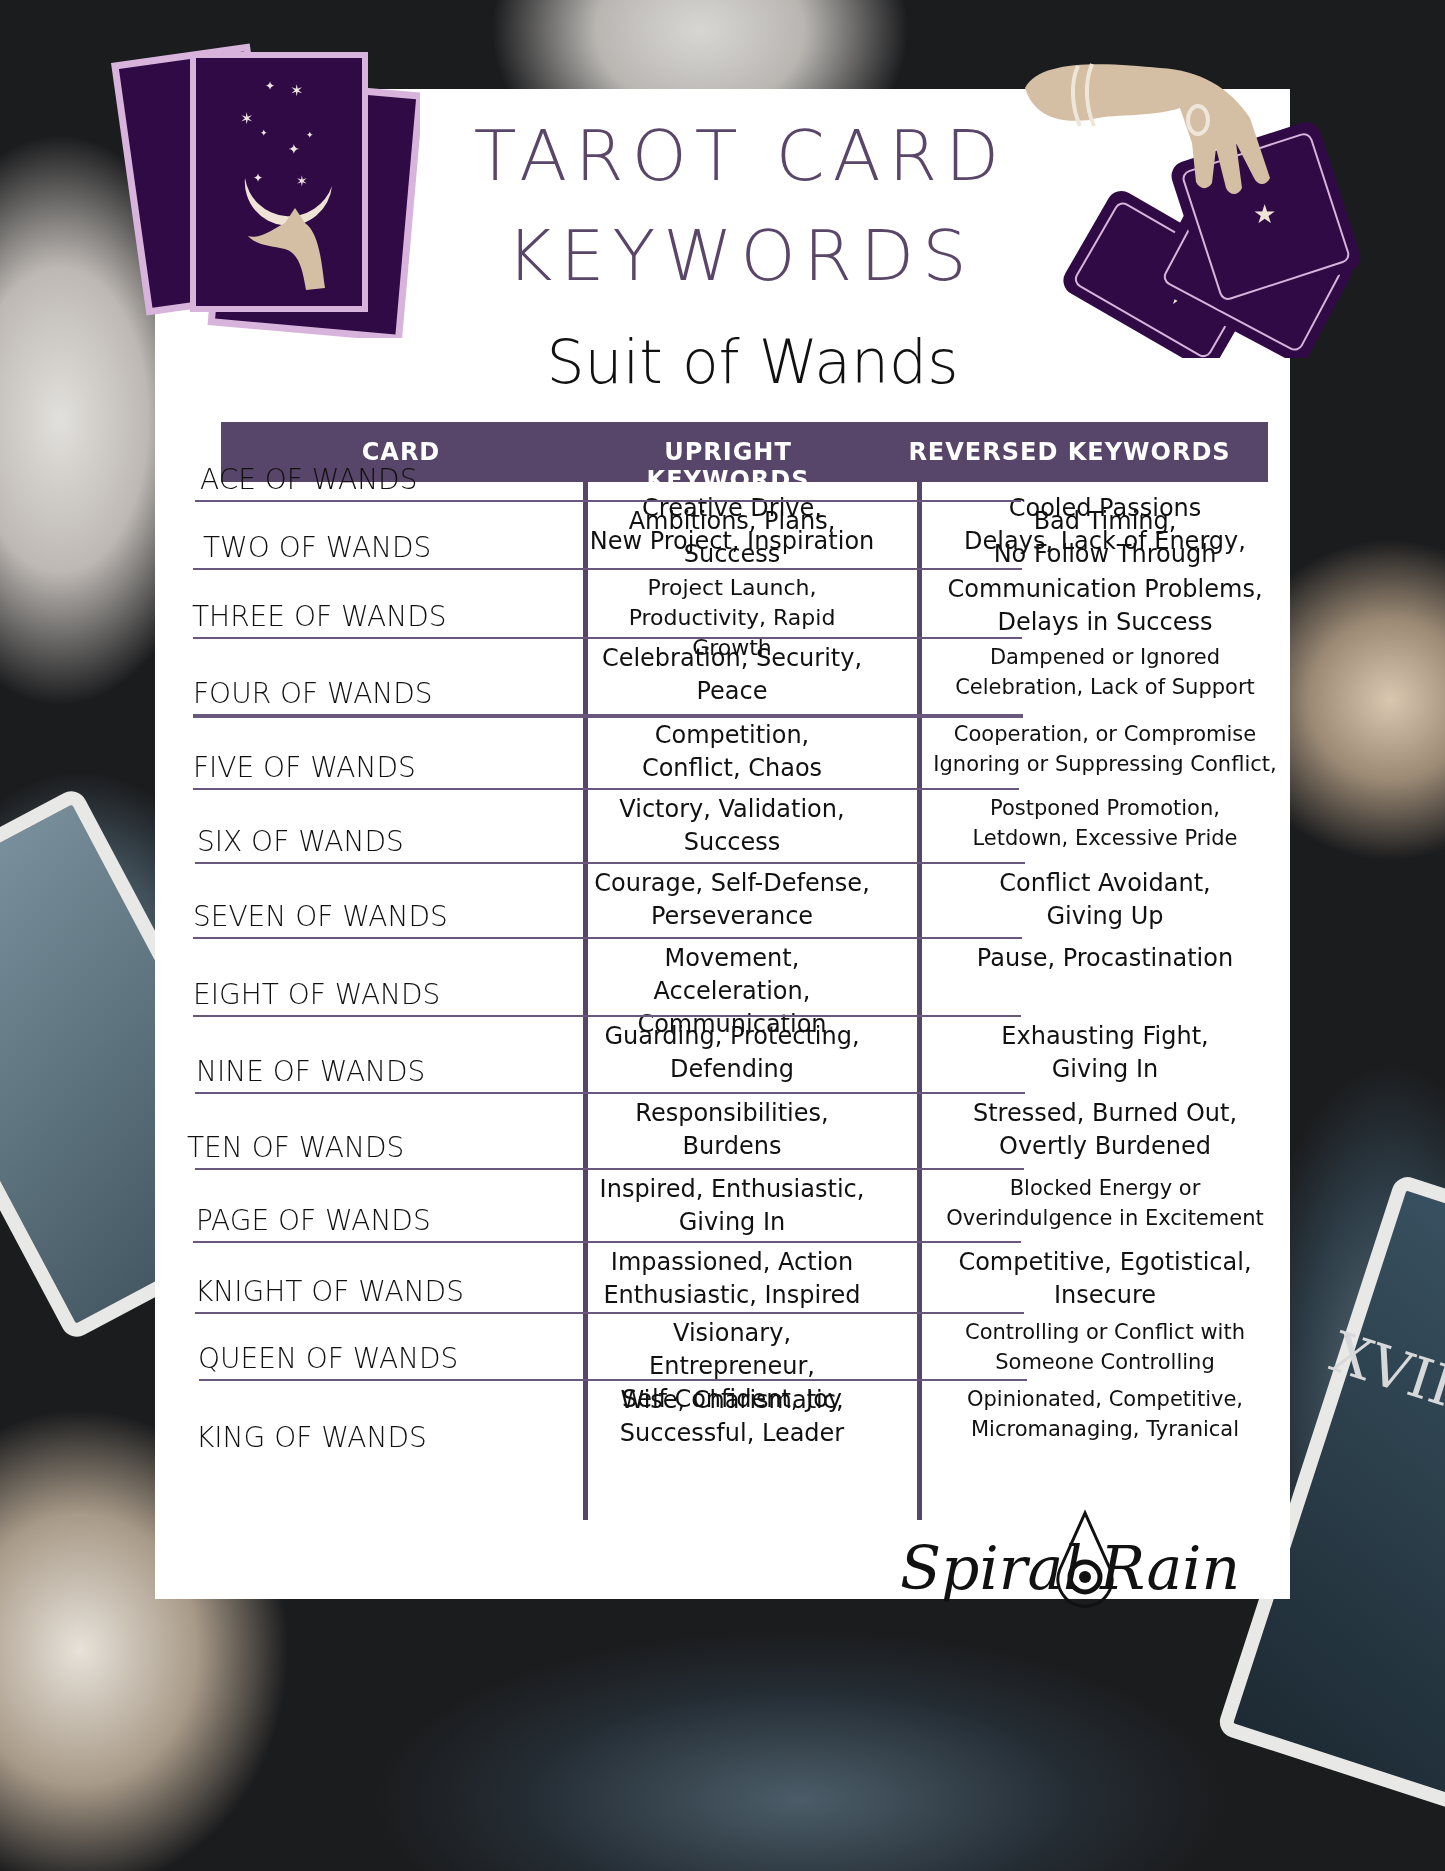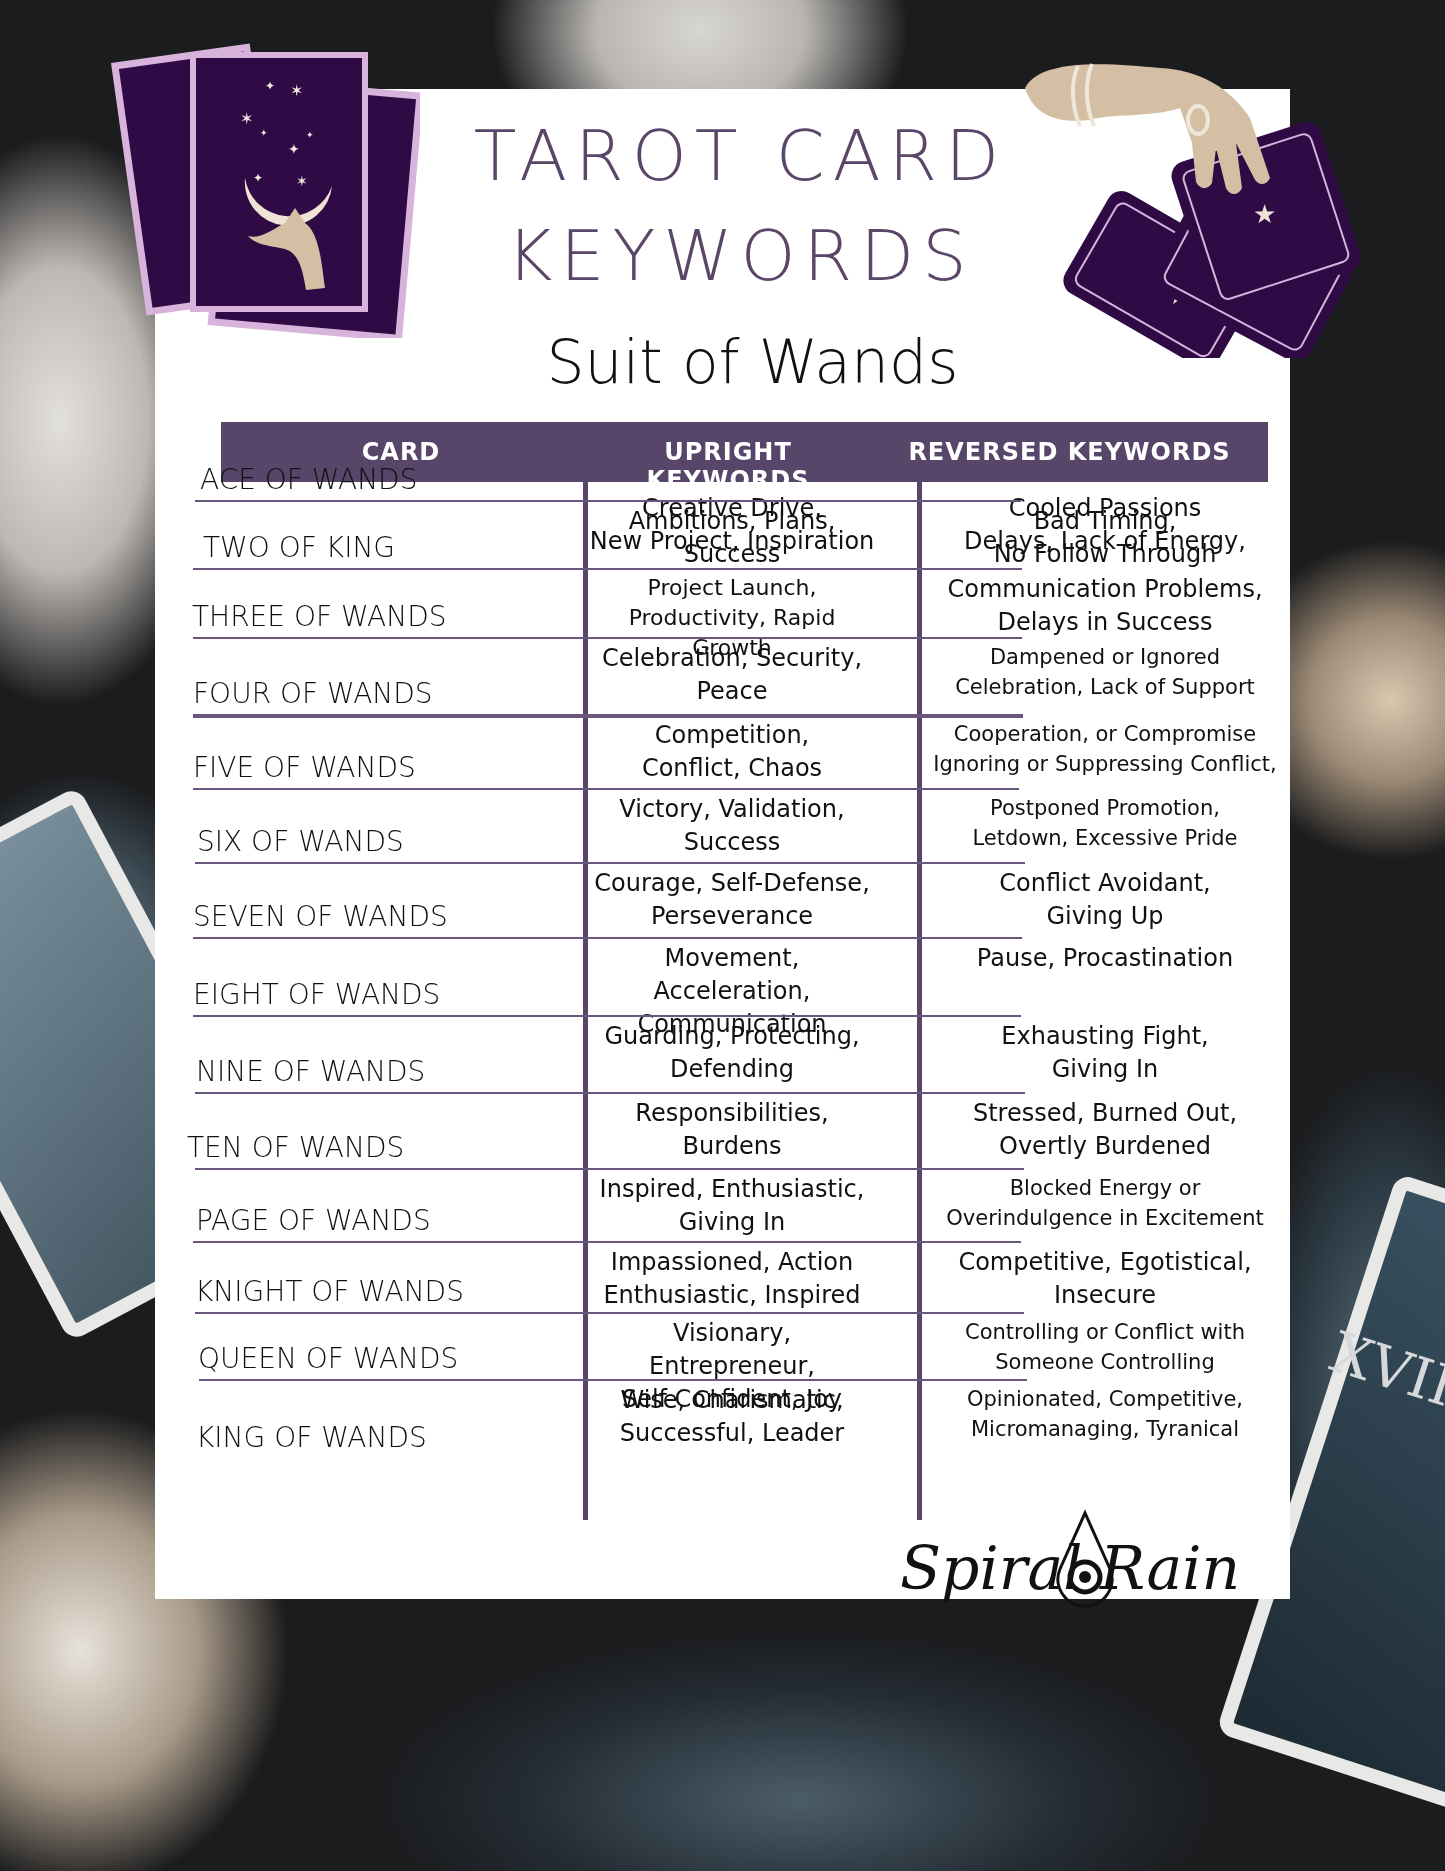"TWO OF KING" div.card { text: KING -> WANDS }
